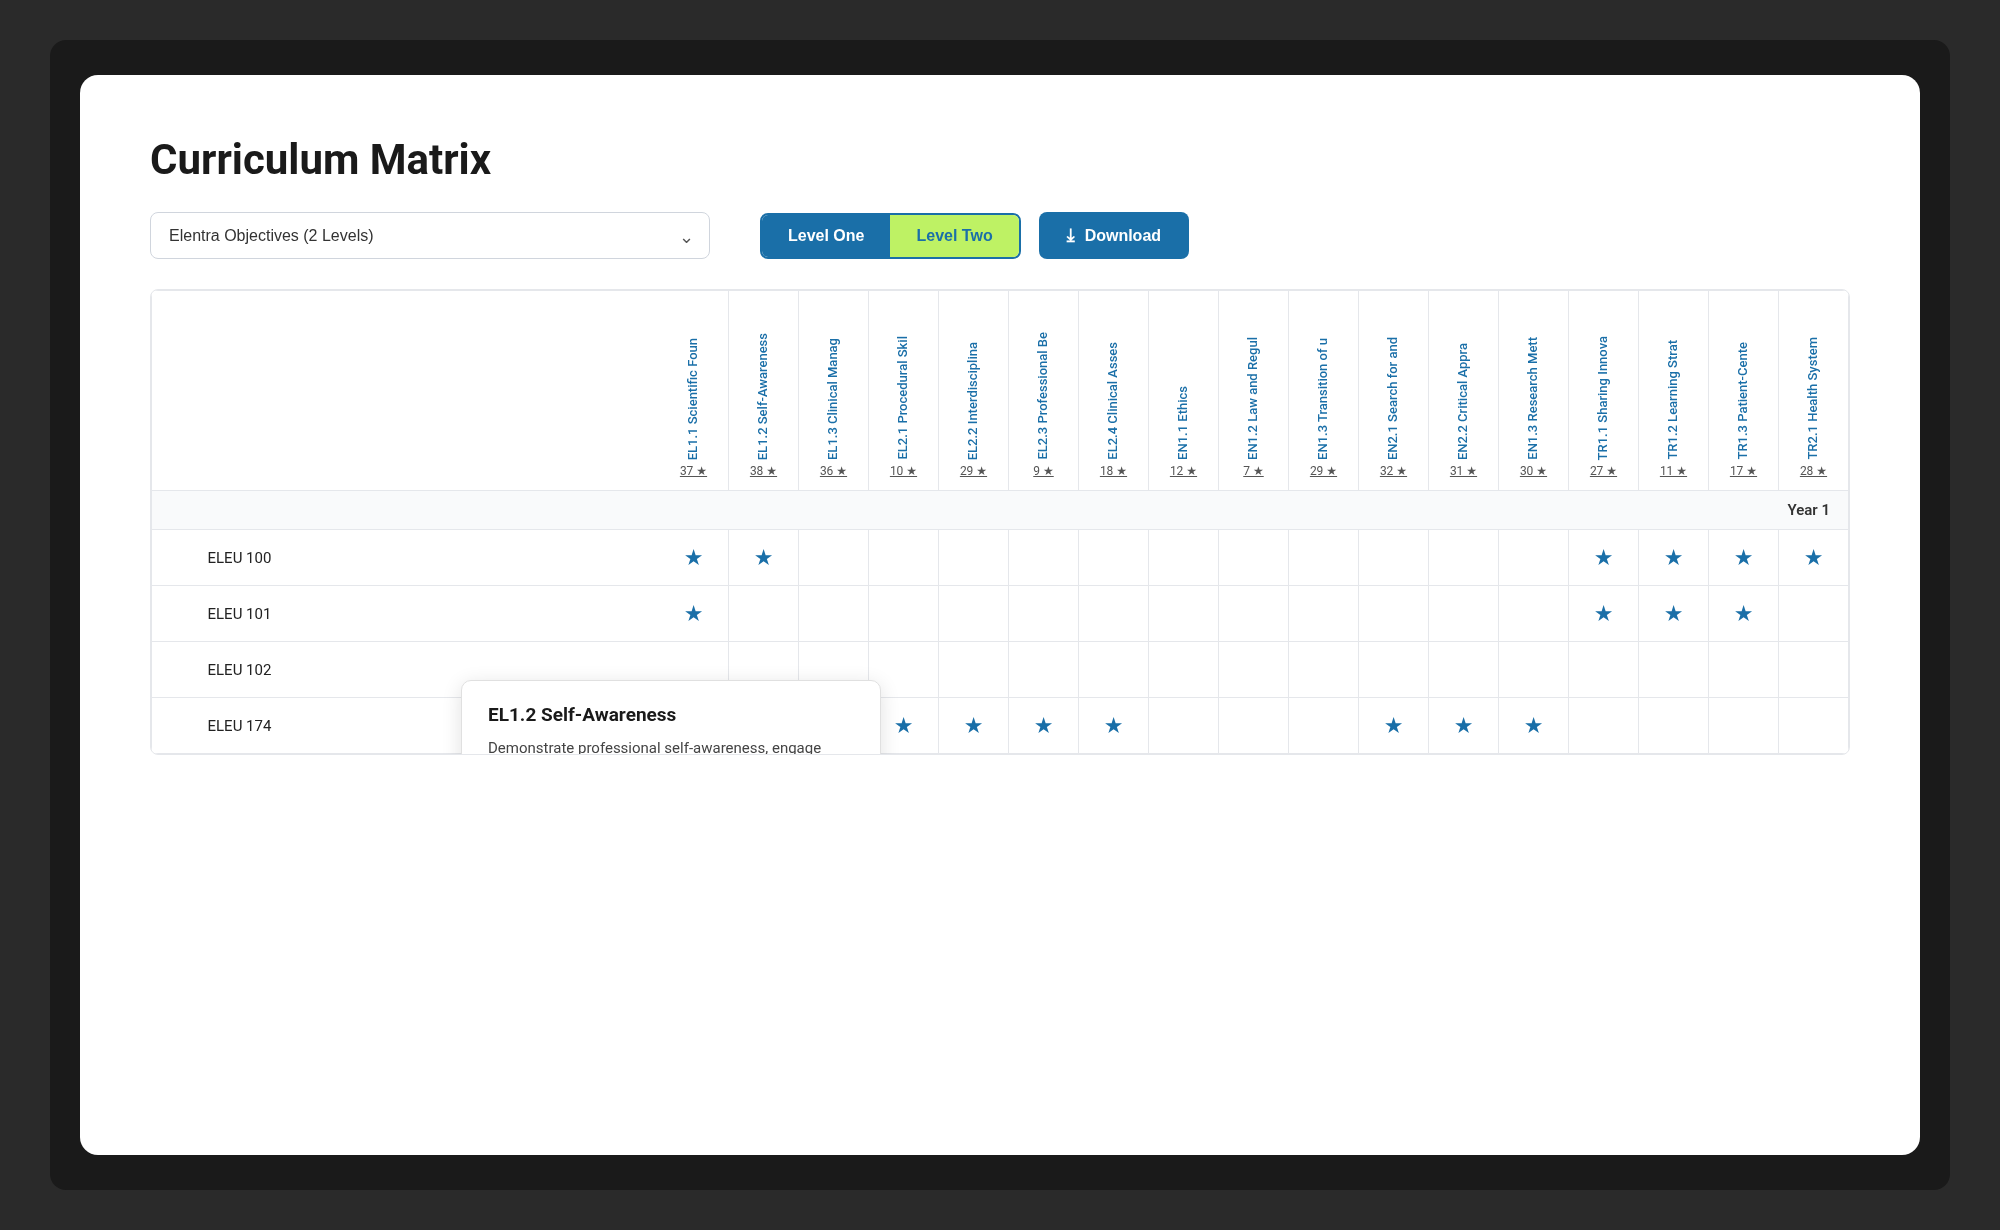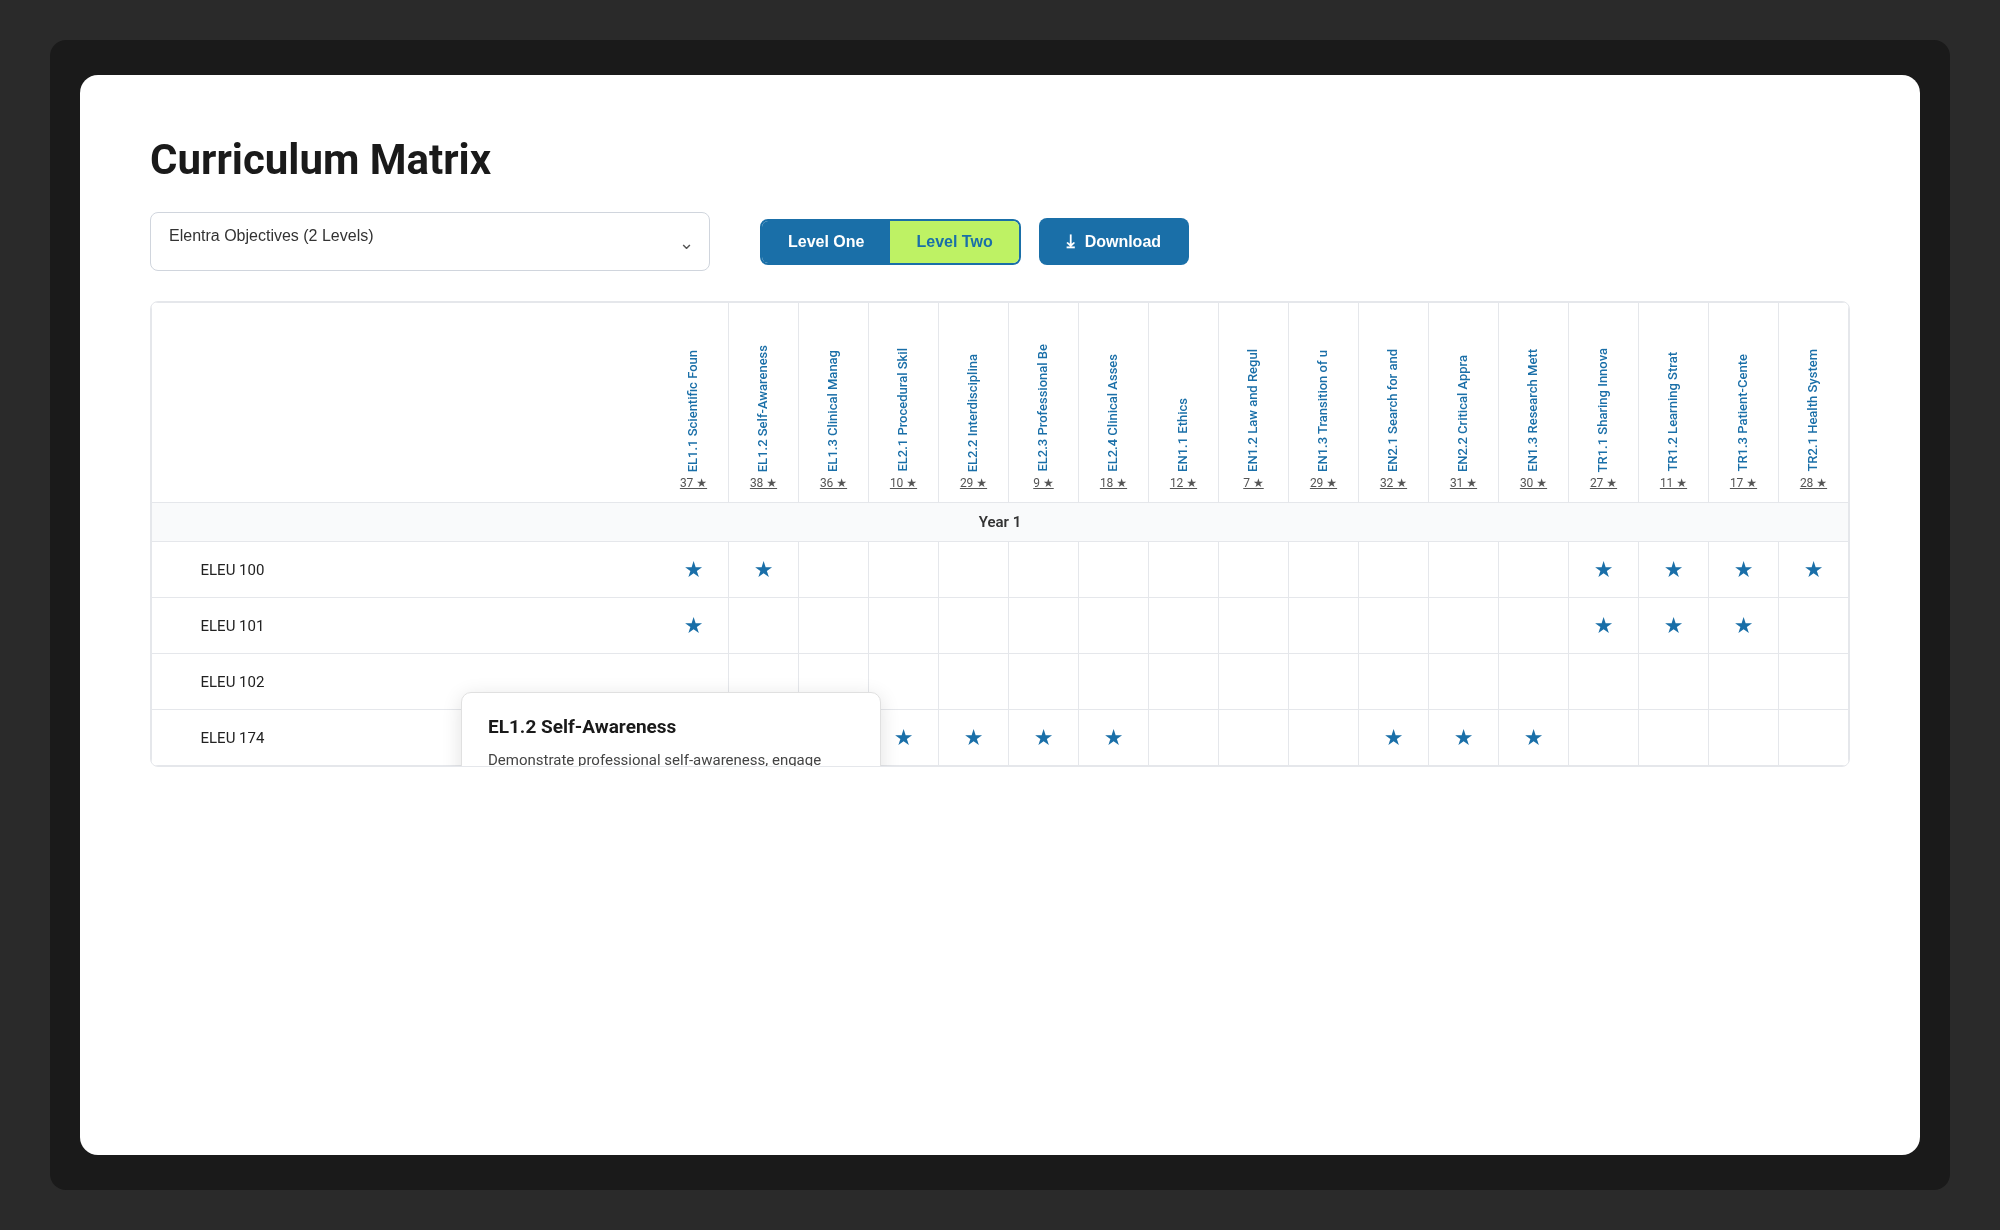"Elentra Objectives (2 Levels)" .select-box { padding: 14px 44px 26px 18px -> 14px 44px 14px 18px }
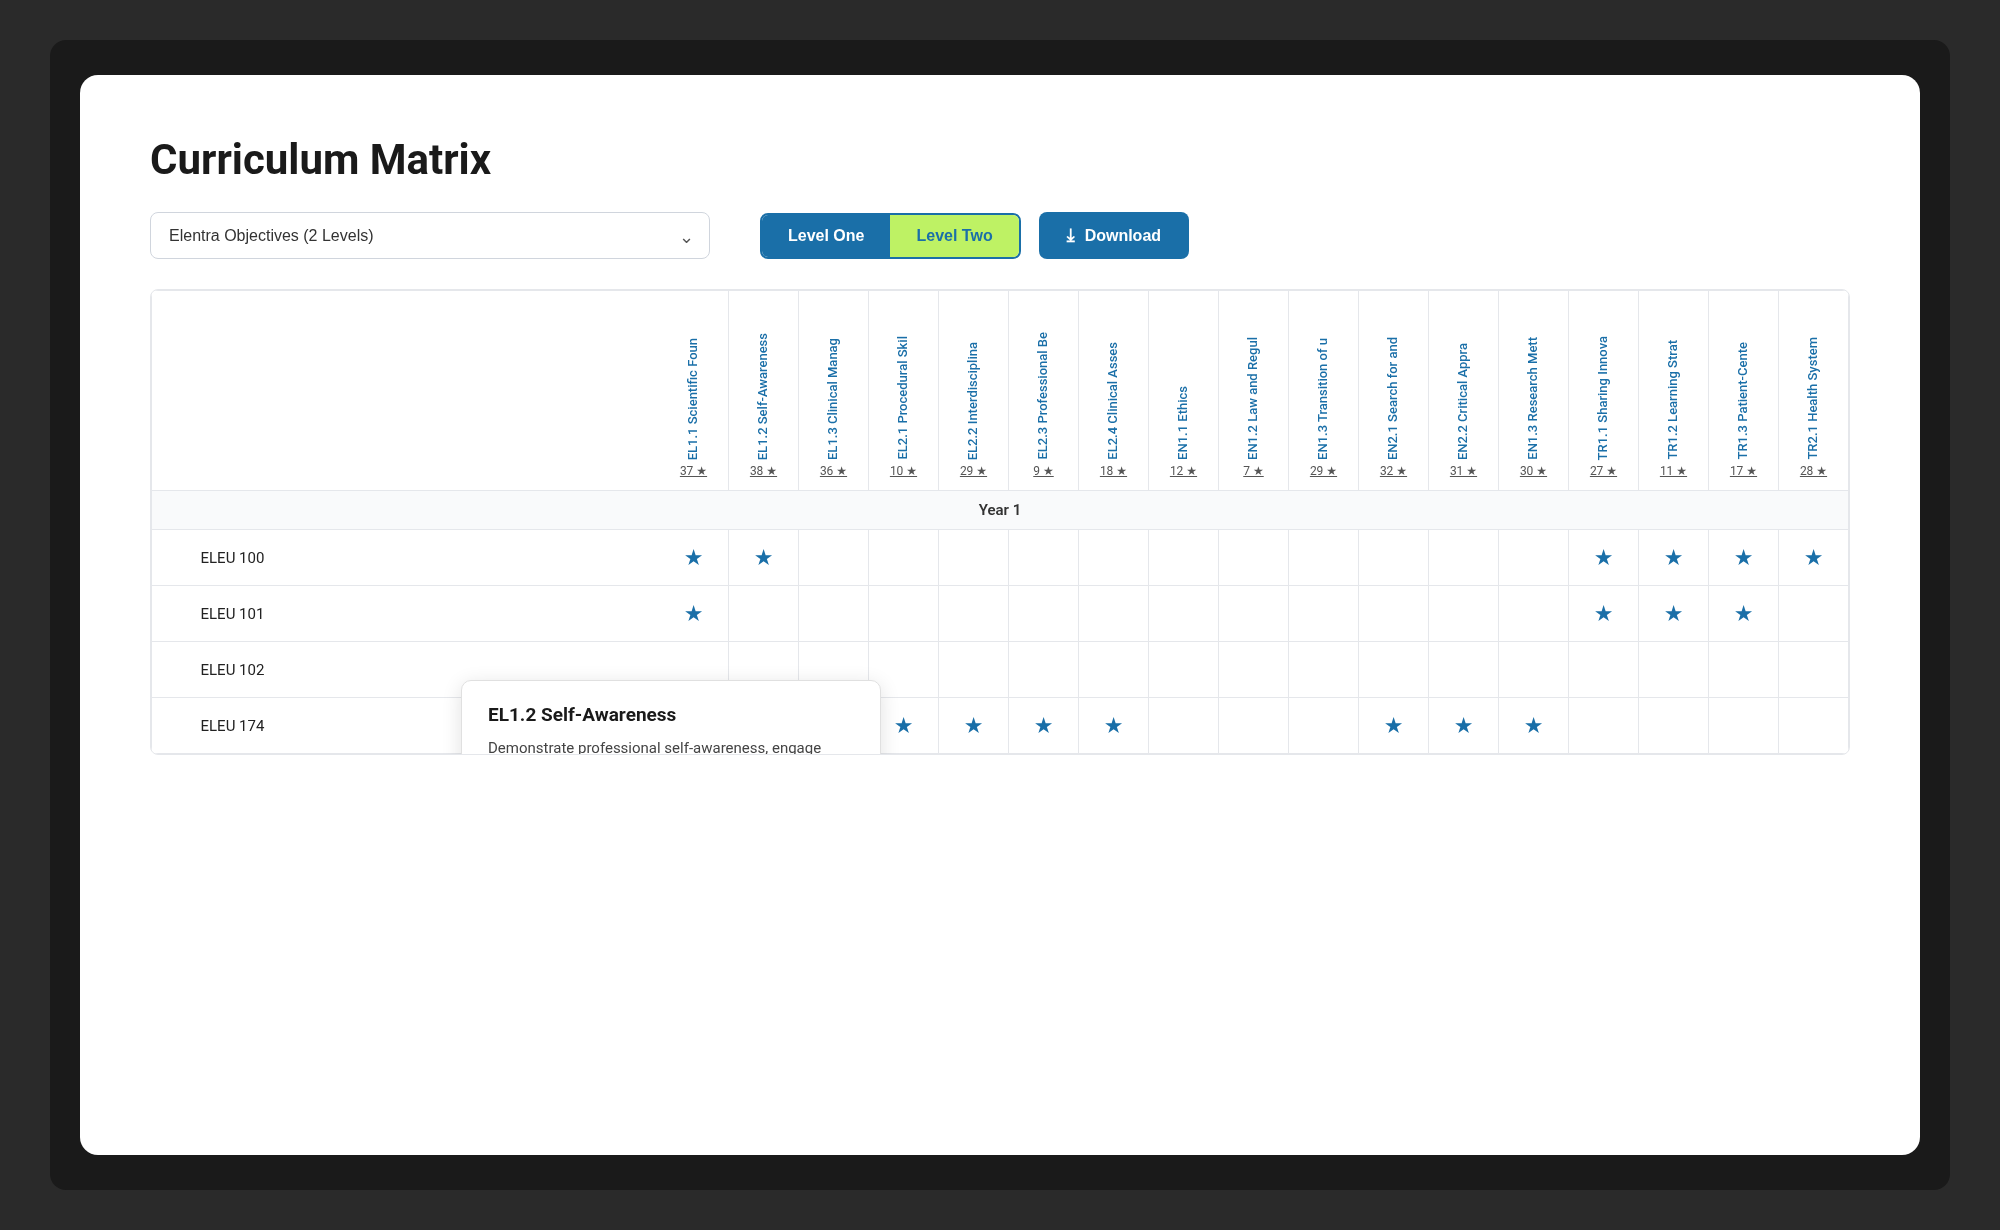"Year 1" .year-row td { padding: 10px 8px -> 10px 18px; text-align: center -> right }
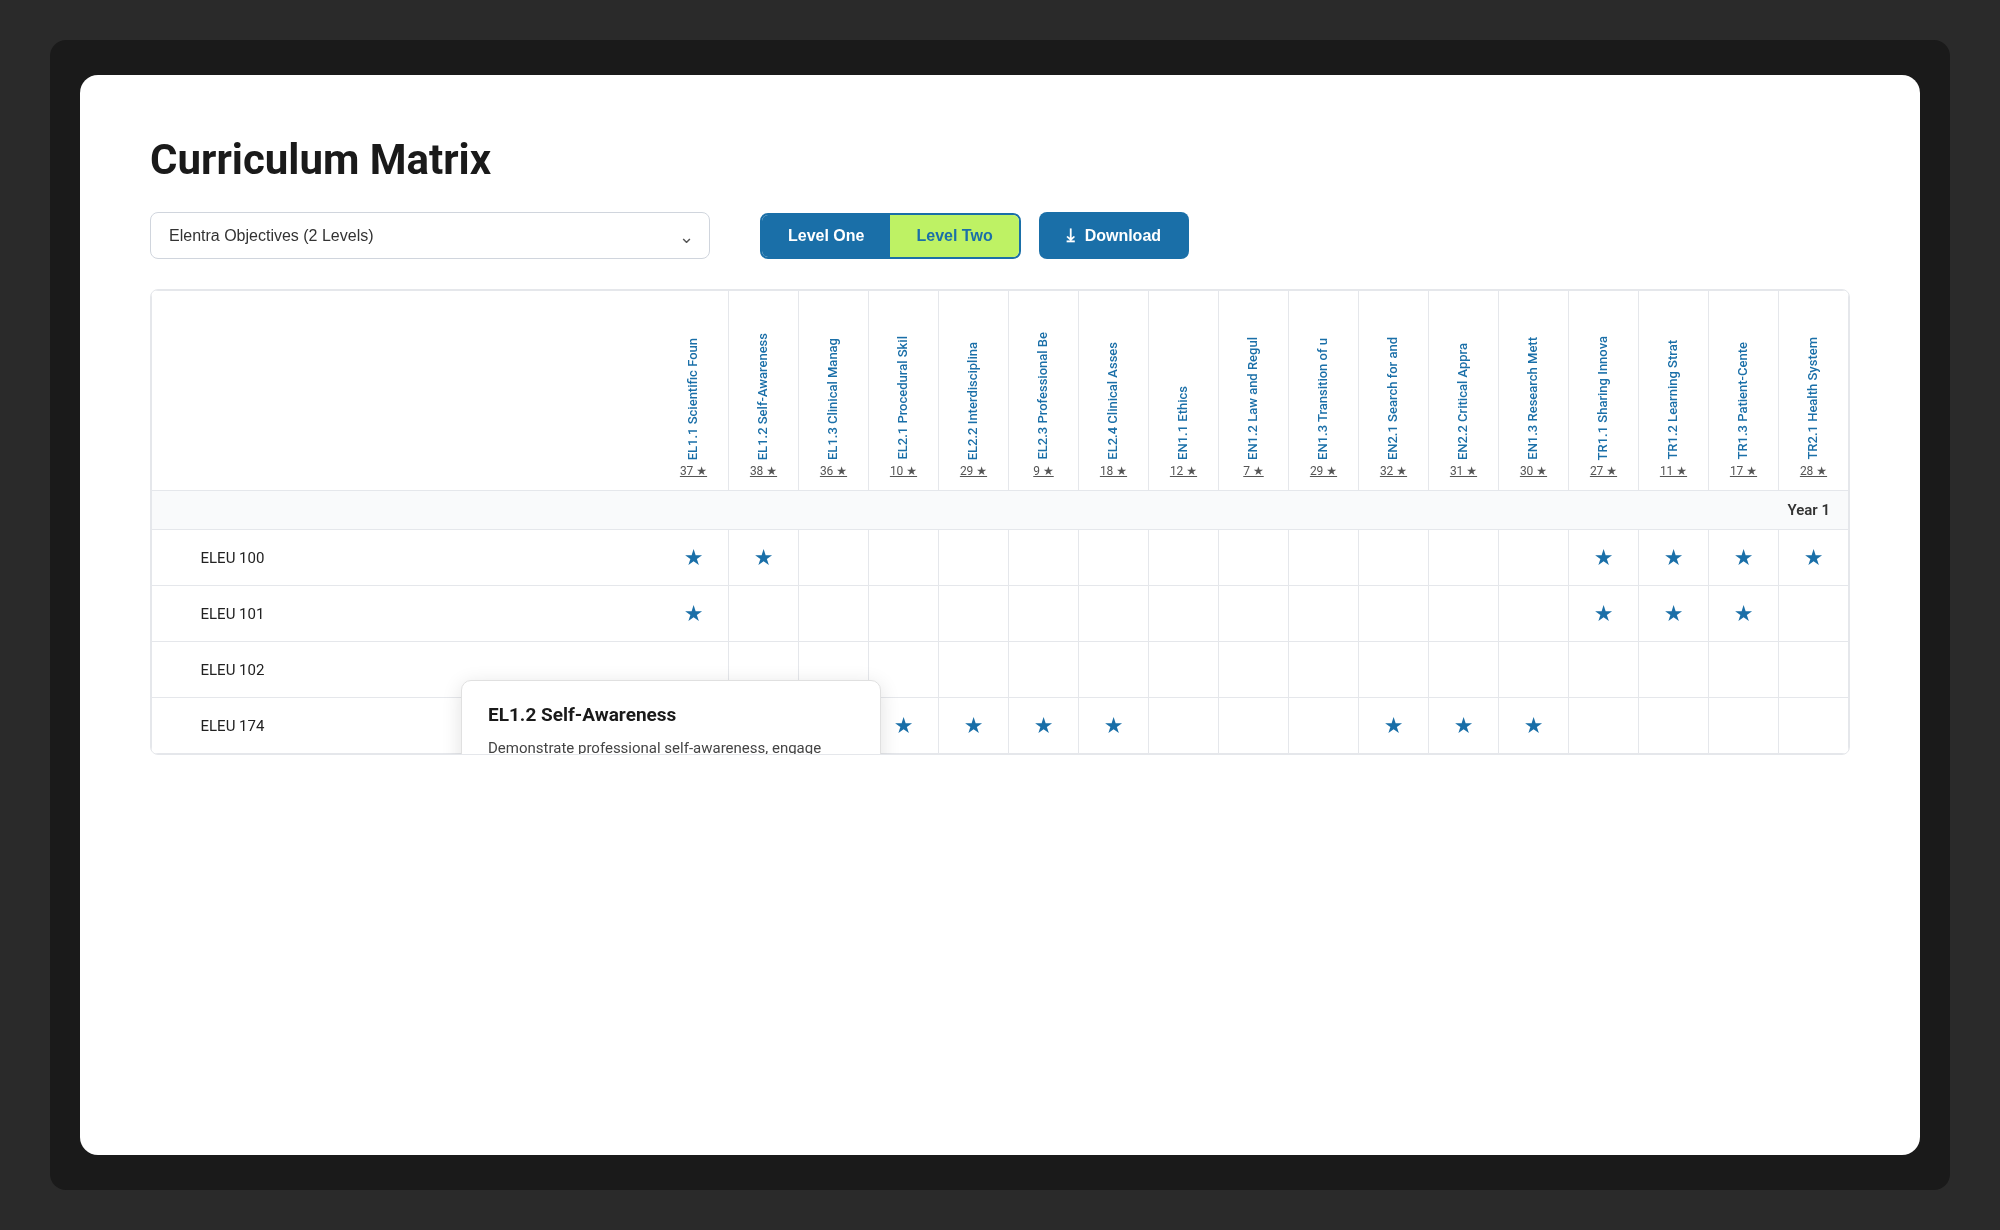"ELEU 100" .first-col { left: 5px -> 12px }
